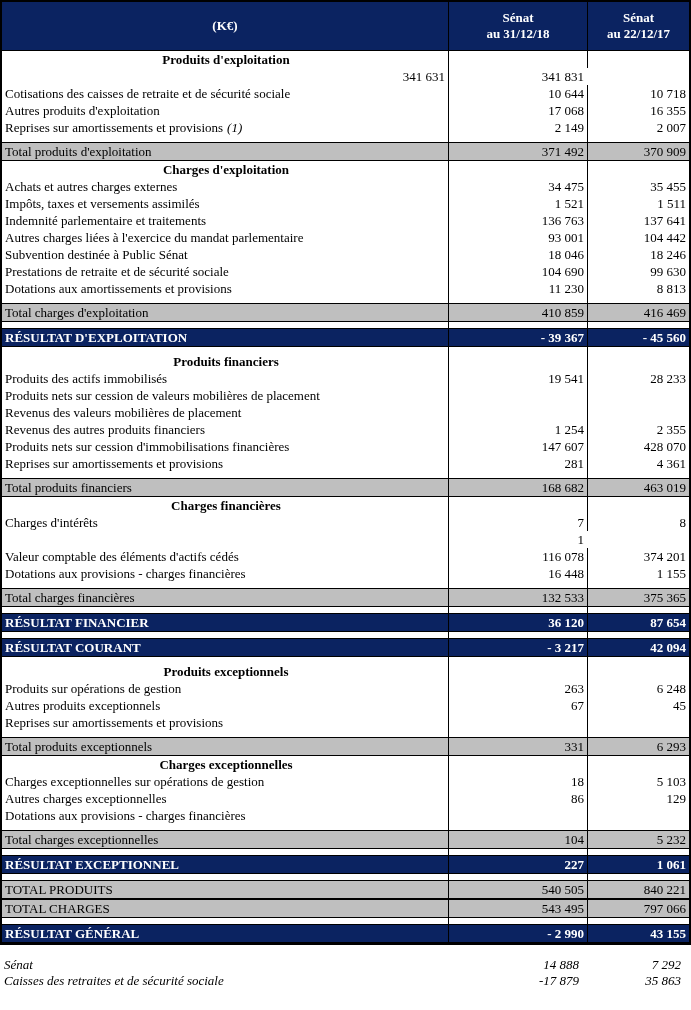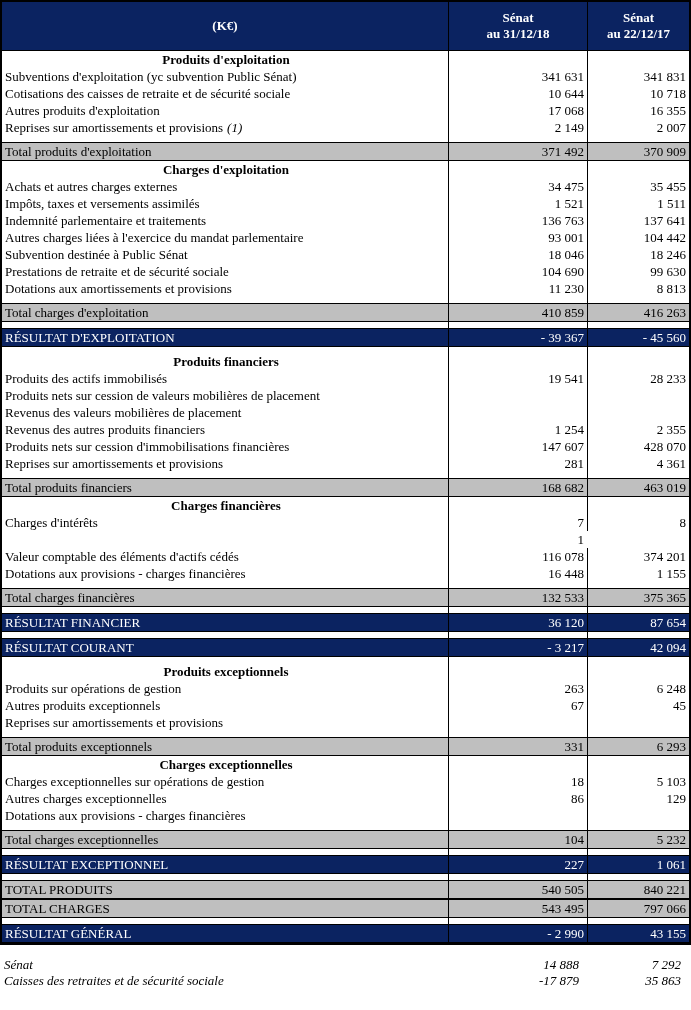"Subventions d'exploitation (yc" div.cell { html: <div><span>Subventions d'exploitation (yc subvention Public Sénat)</span></div> -> none }
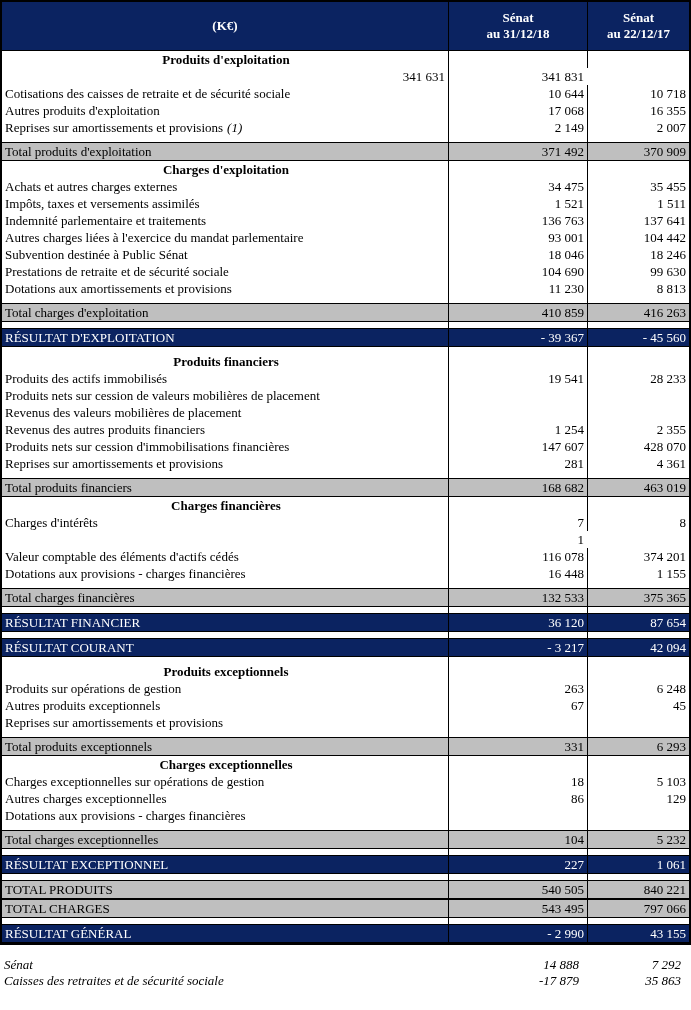"416 263" span { text: 416 263 -> 416 469 }
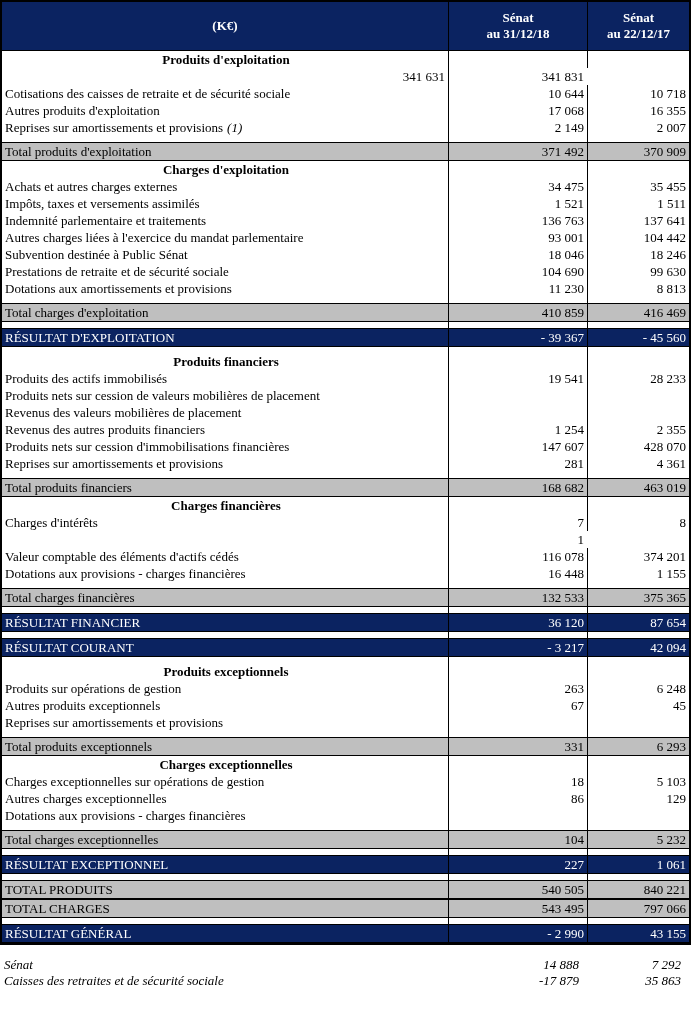"RÉSULTAT D'EXPLOITATION" .row.result .cell { font-weight: normal -> bold }
